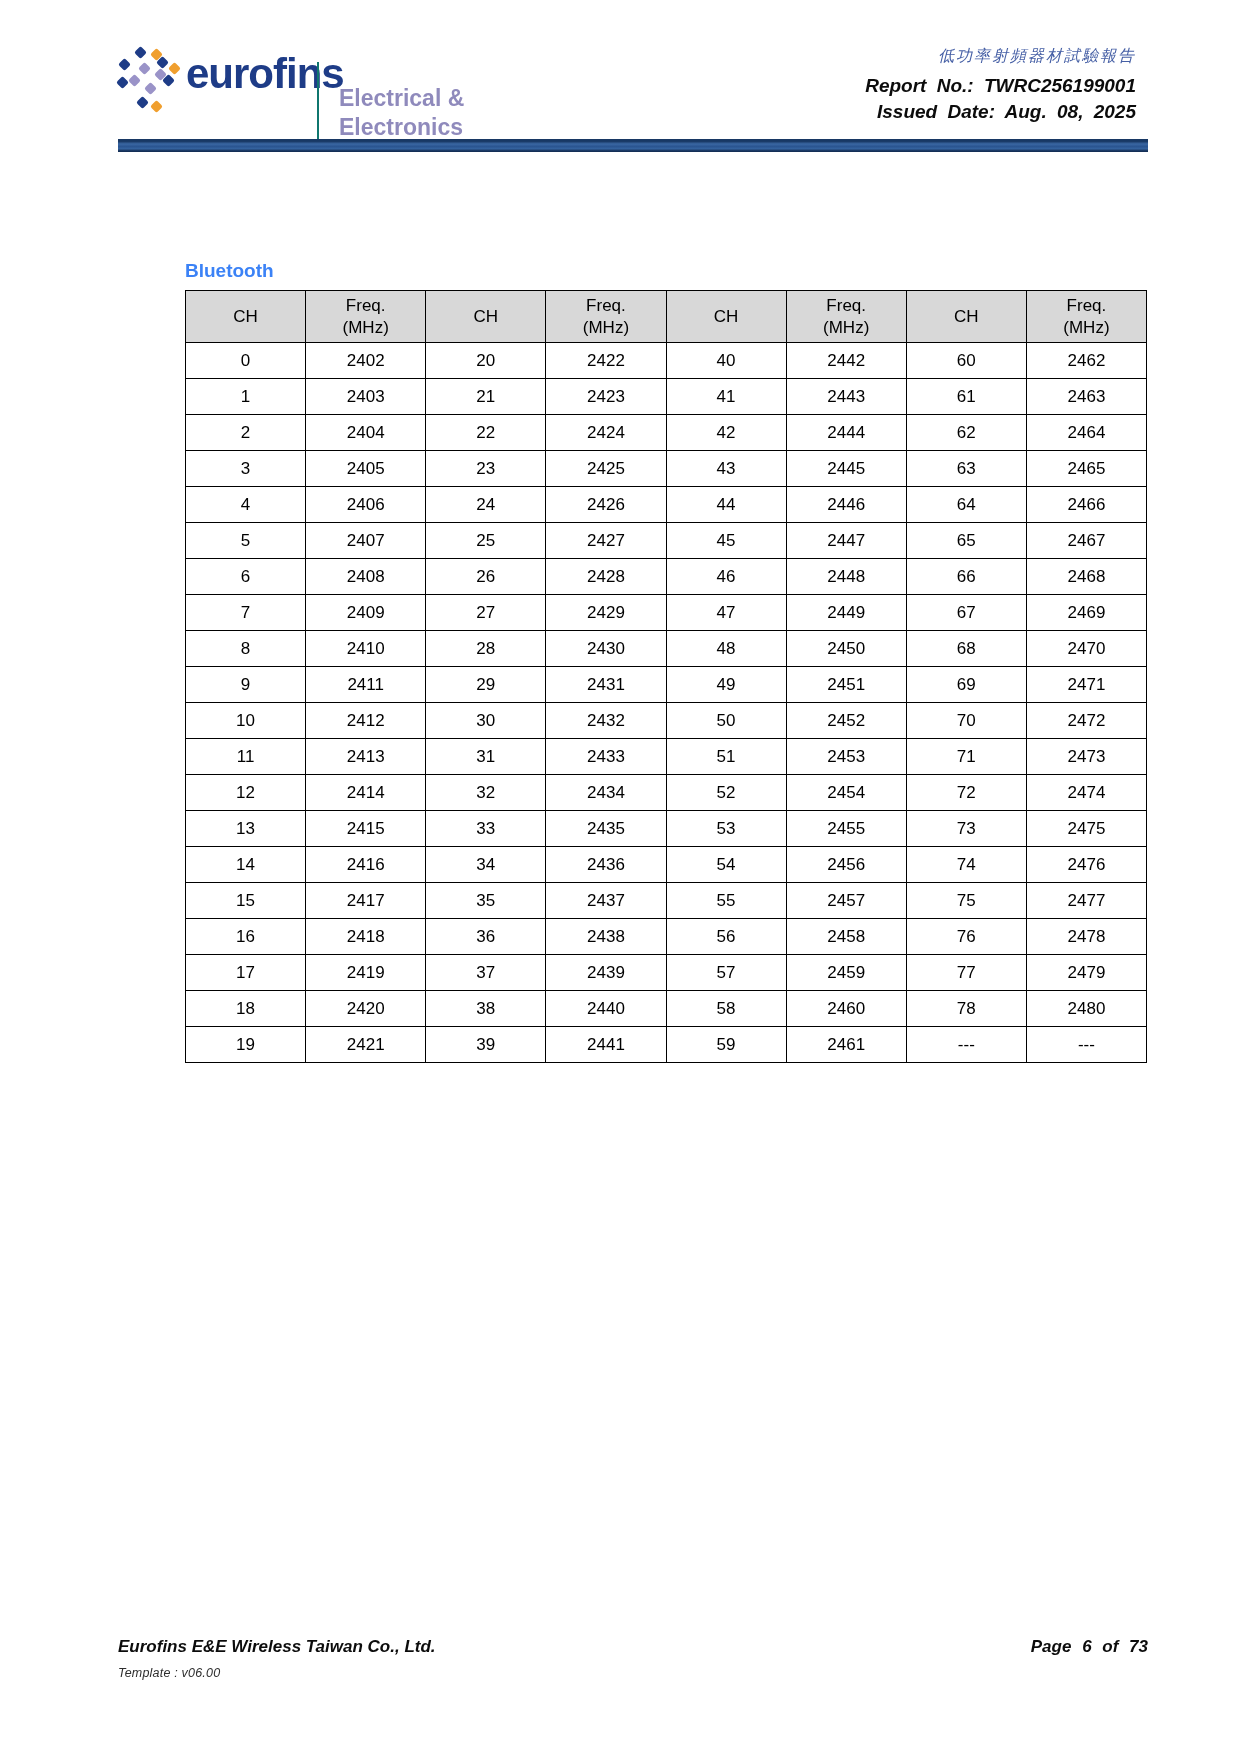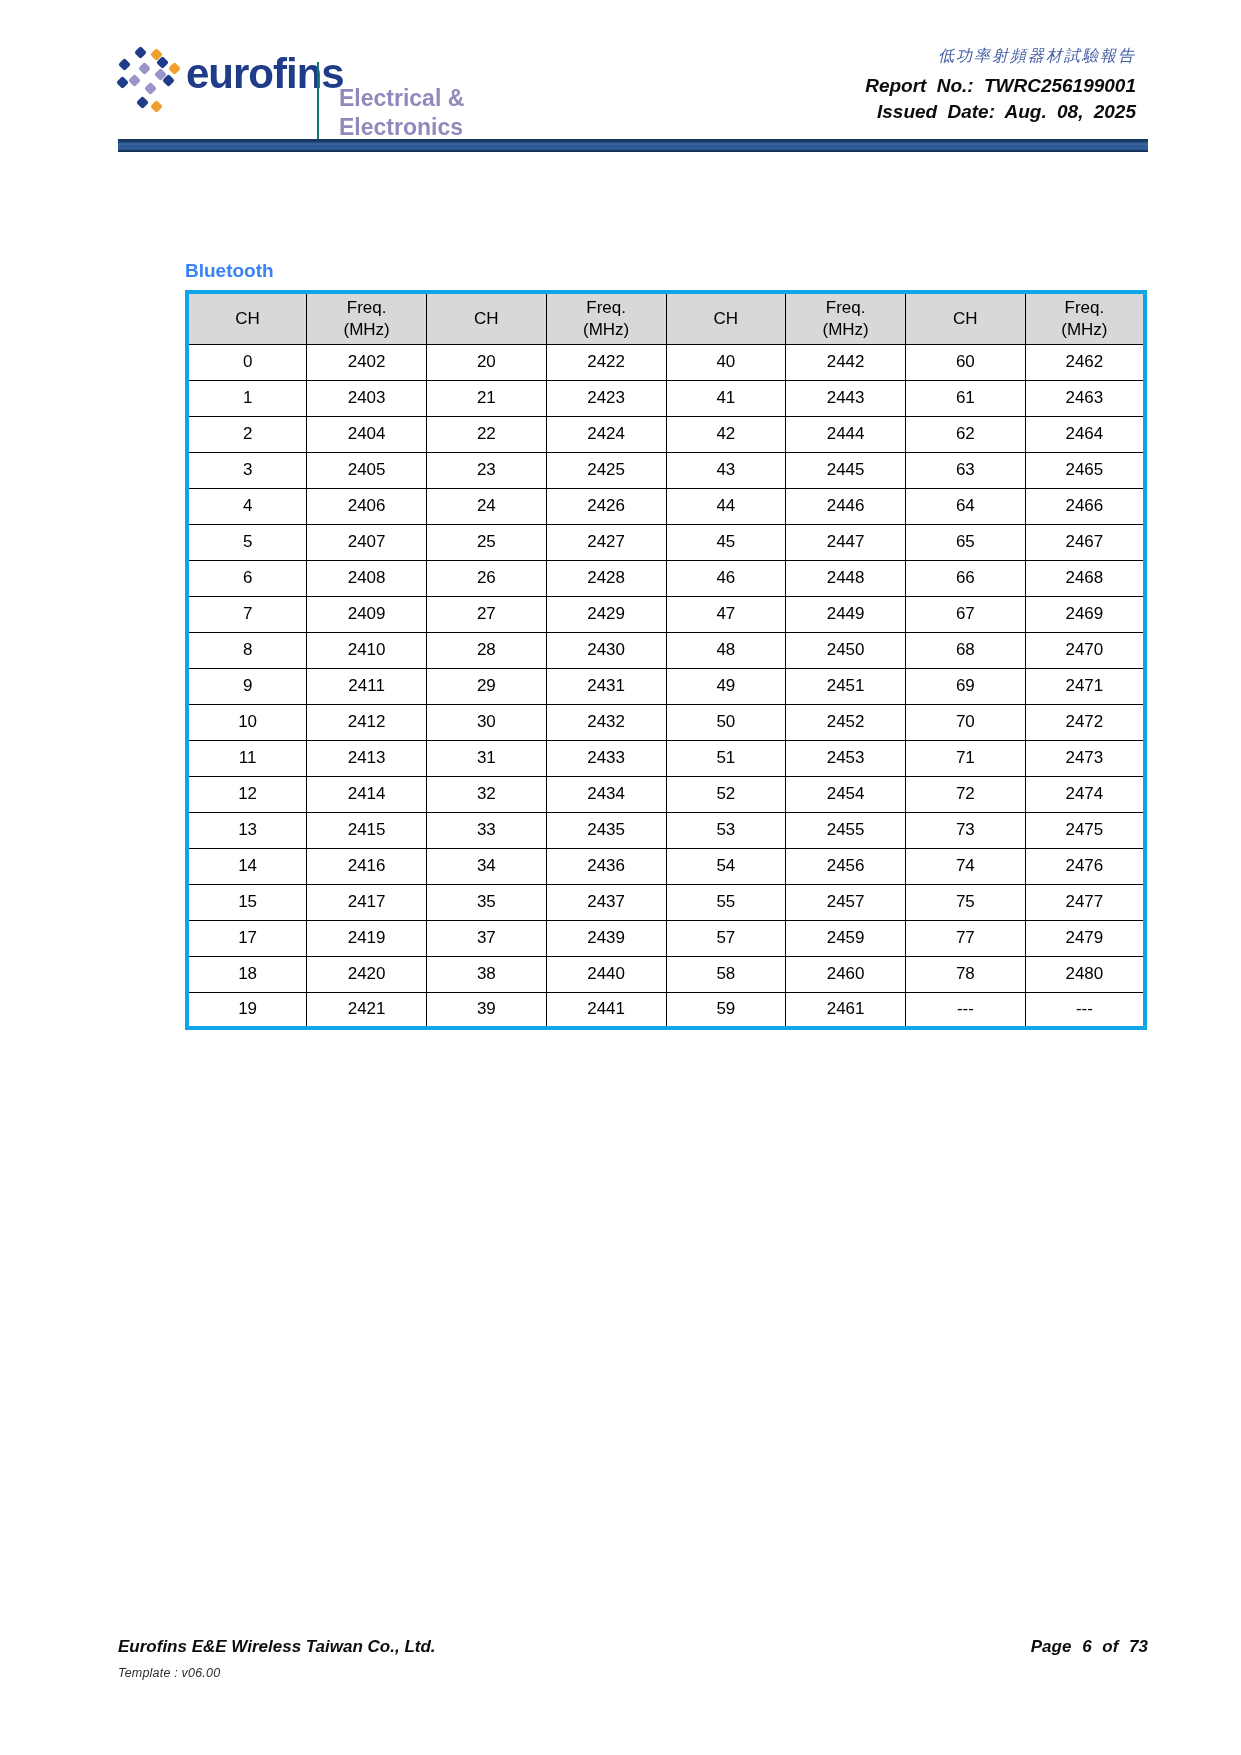"CH" table.freq { border: 4px solid #0ea5e9 -> 1px solid #0ea5e9 }
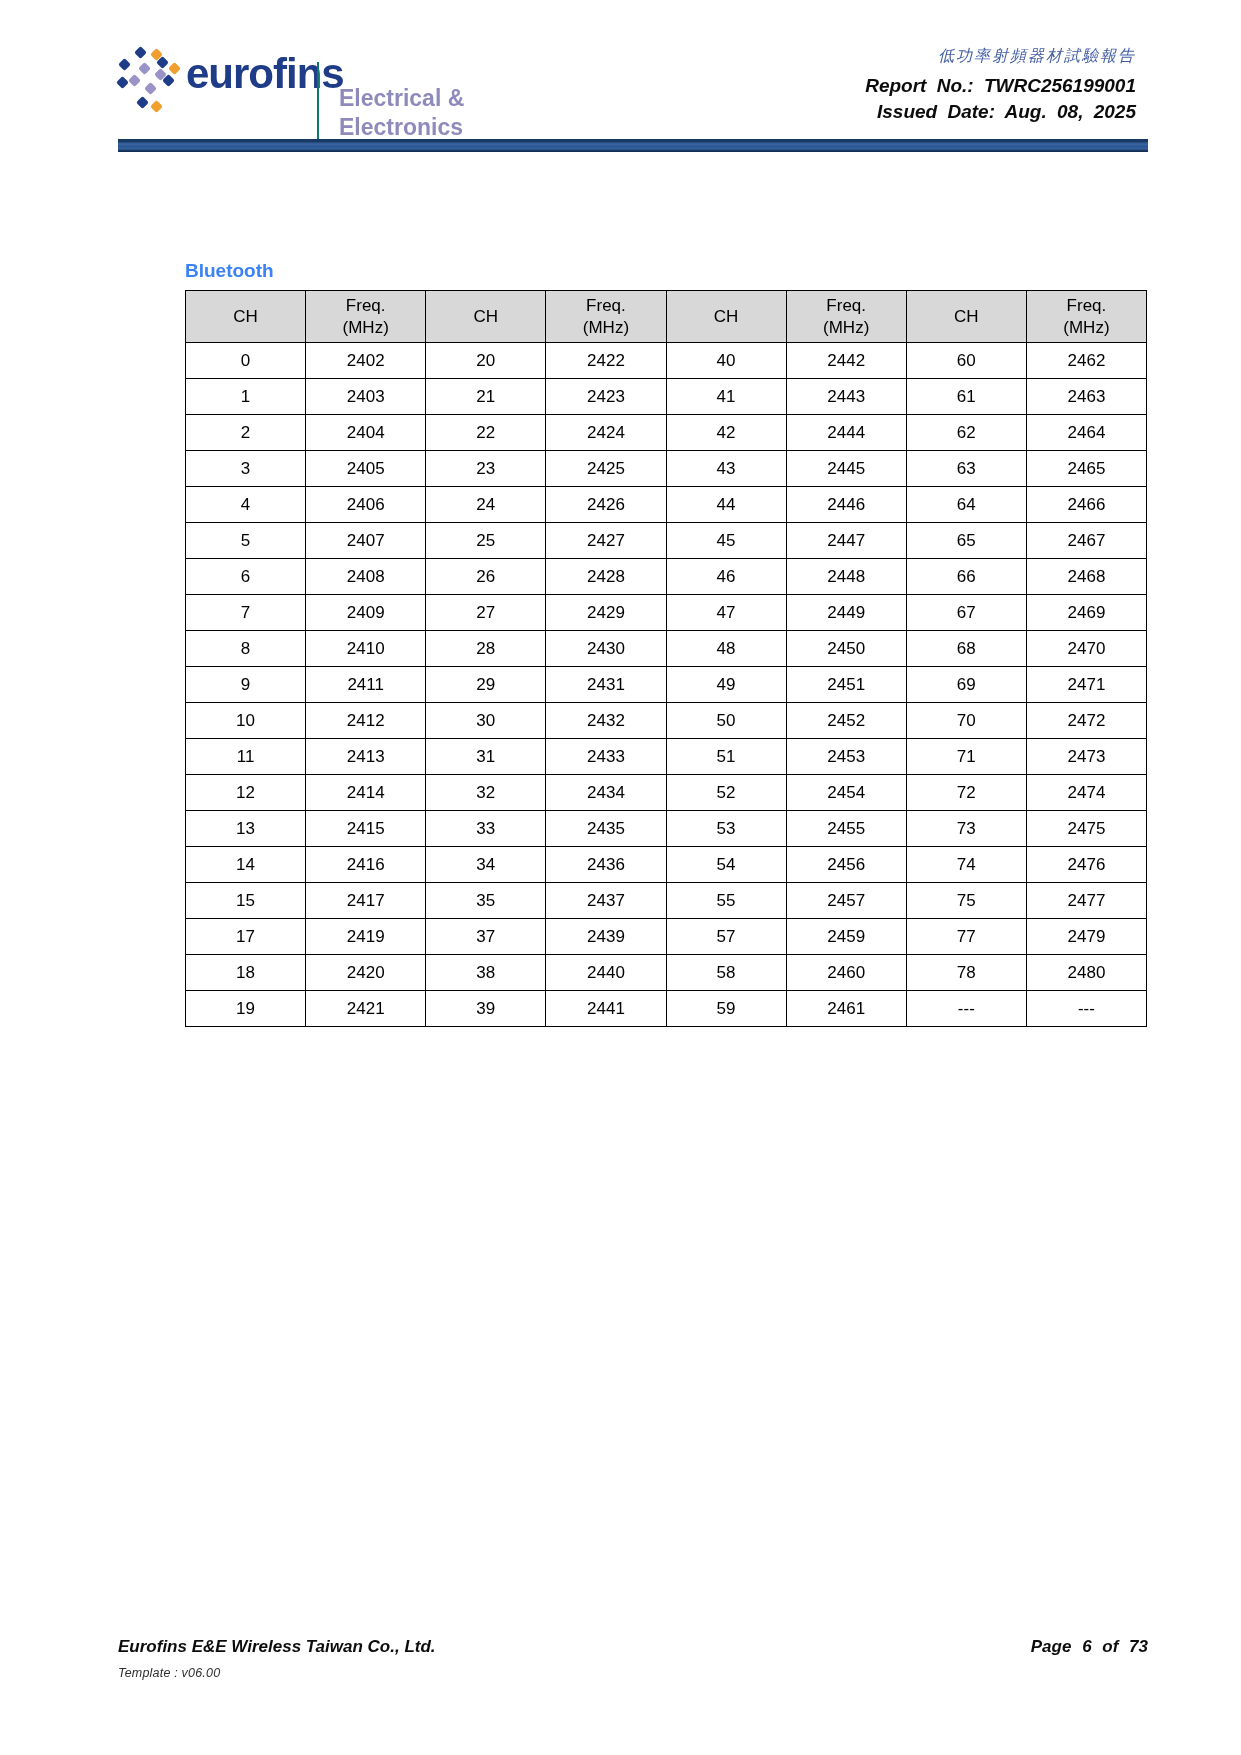"16" tr { html: none -> <tr> <td>16</td> <td>2418</td> <td>36</td> <td>2438</td> <td>56</td> <td>2458</td> <td>76</td> <td>2478</td> </tr> }
